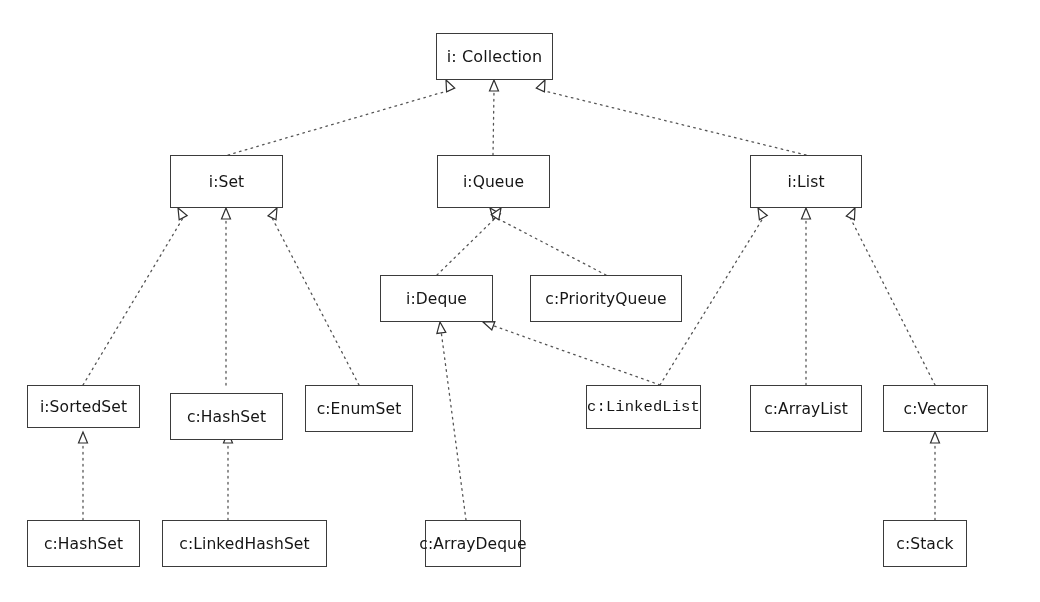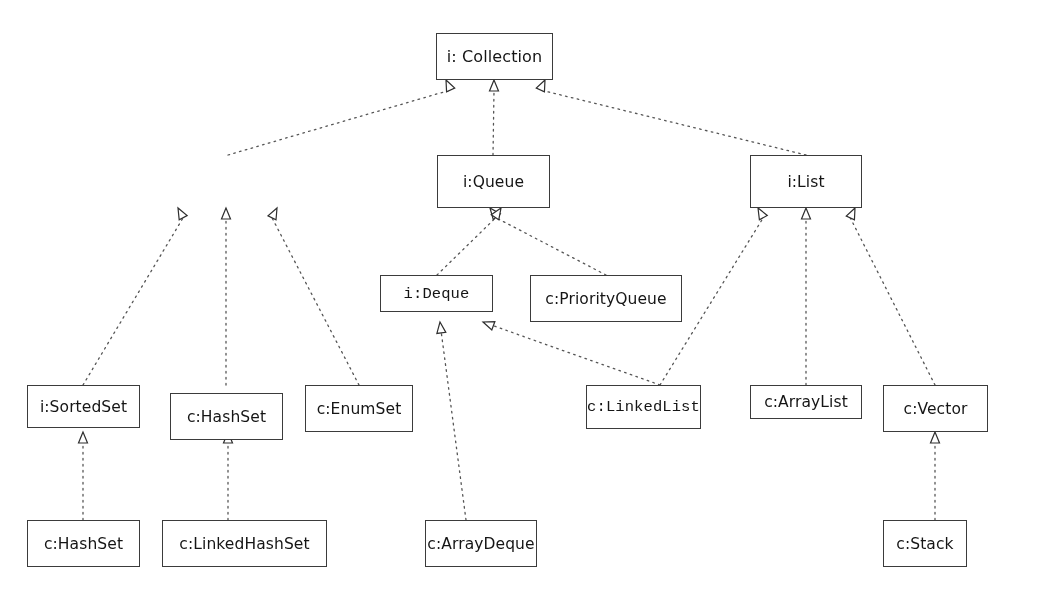"i:Set" div.node { html: none -> <div> <span>i:Set</span> </div> }
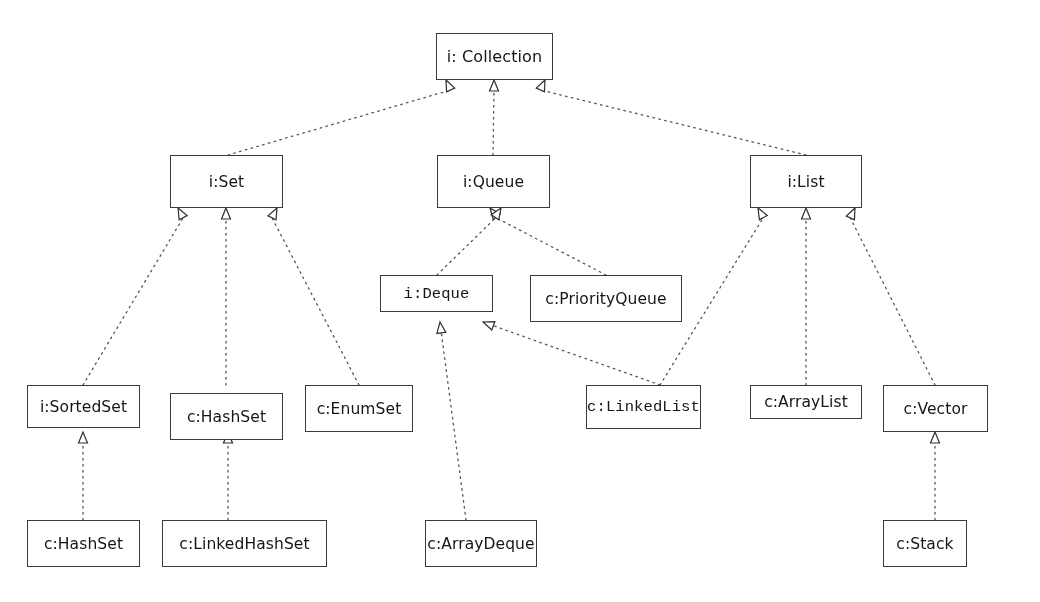"i:Deque" div.node { font-family: Liberation Mono, monospace -> none; height: 37px -> 47px }
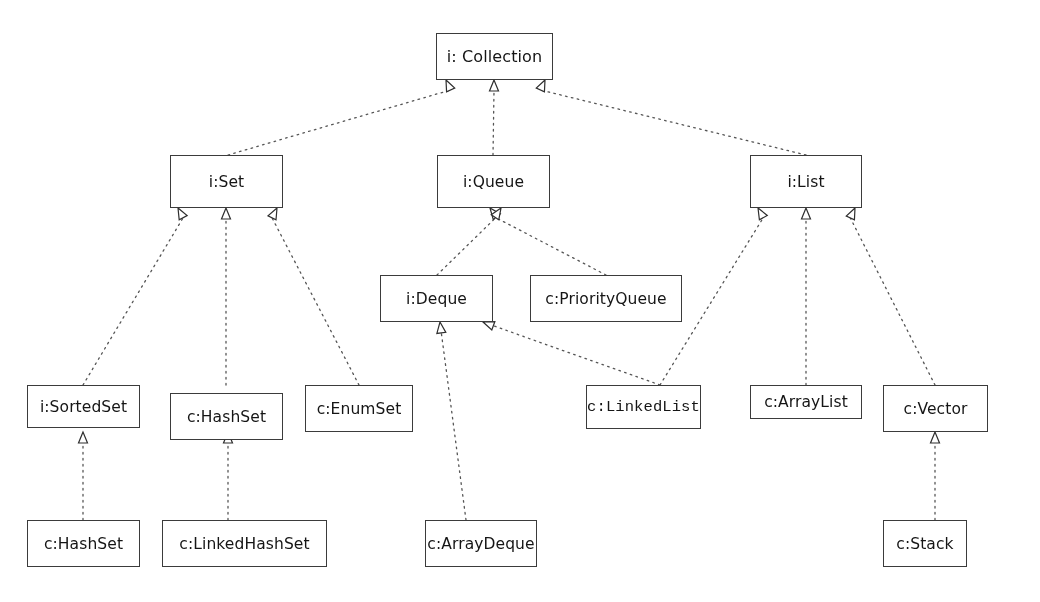"c:ArrayList" div.node { height: 34px -> 47px }
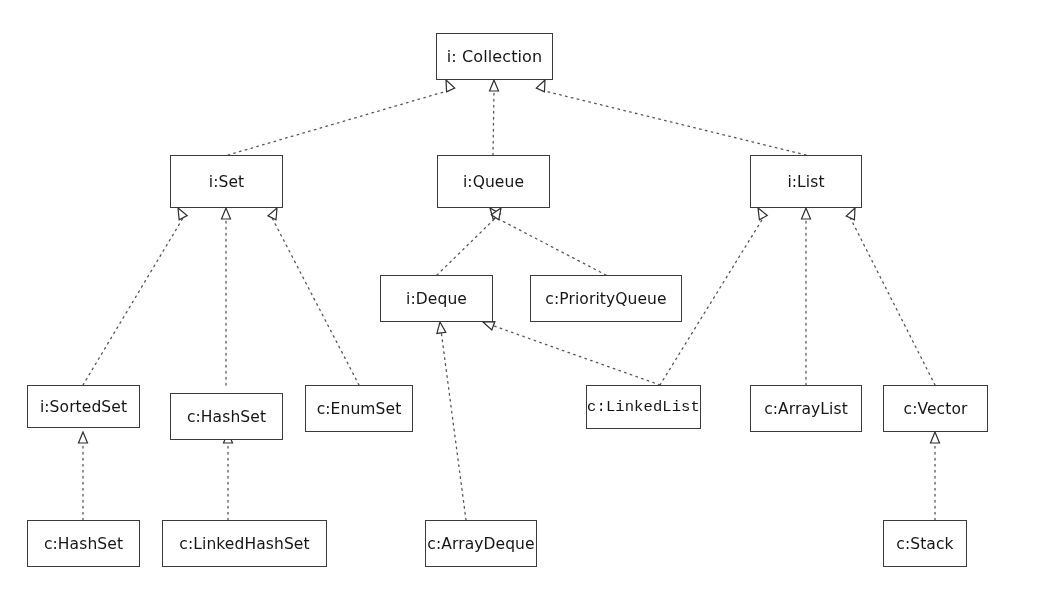"c:ArrayDeque" div.node { width: 112px -> 96px }
